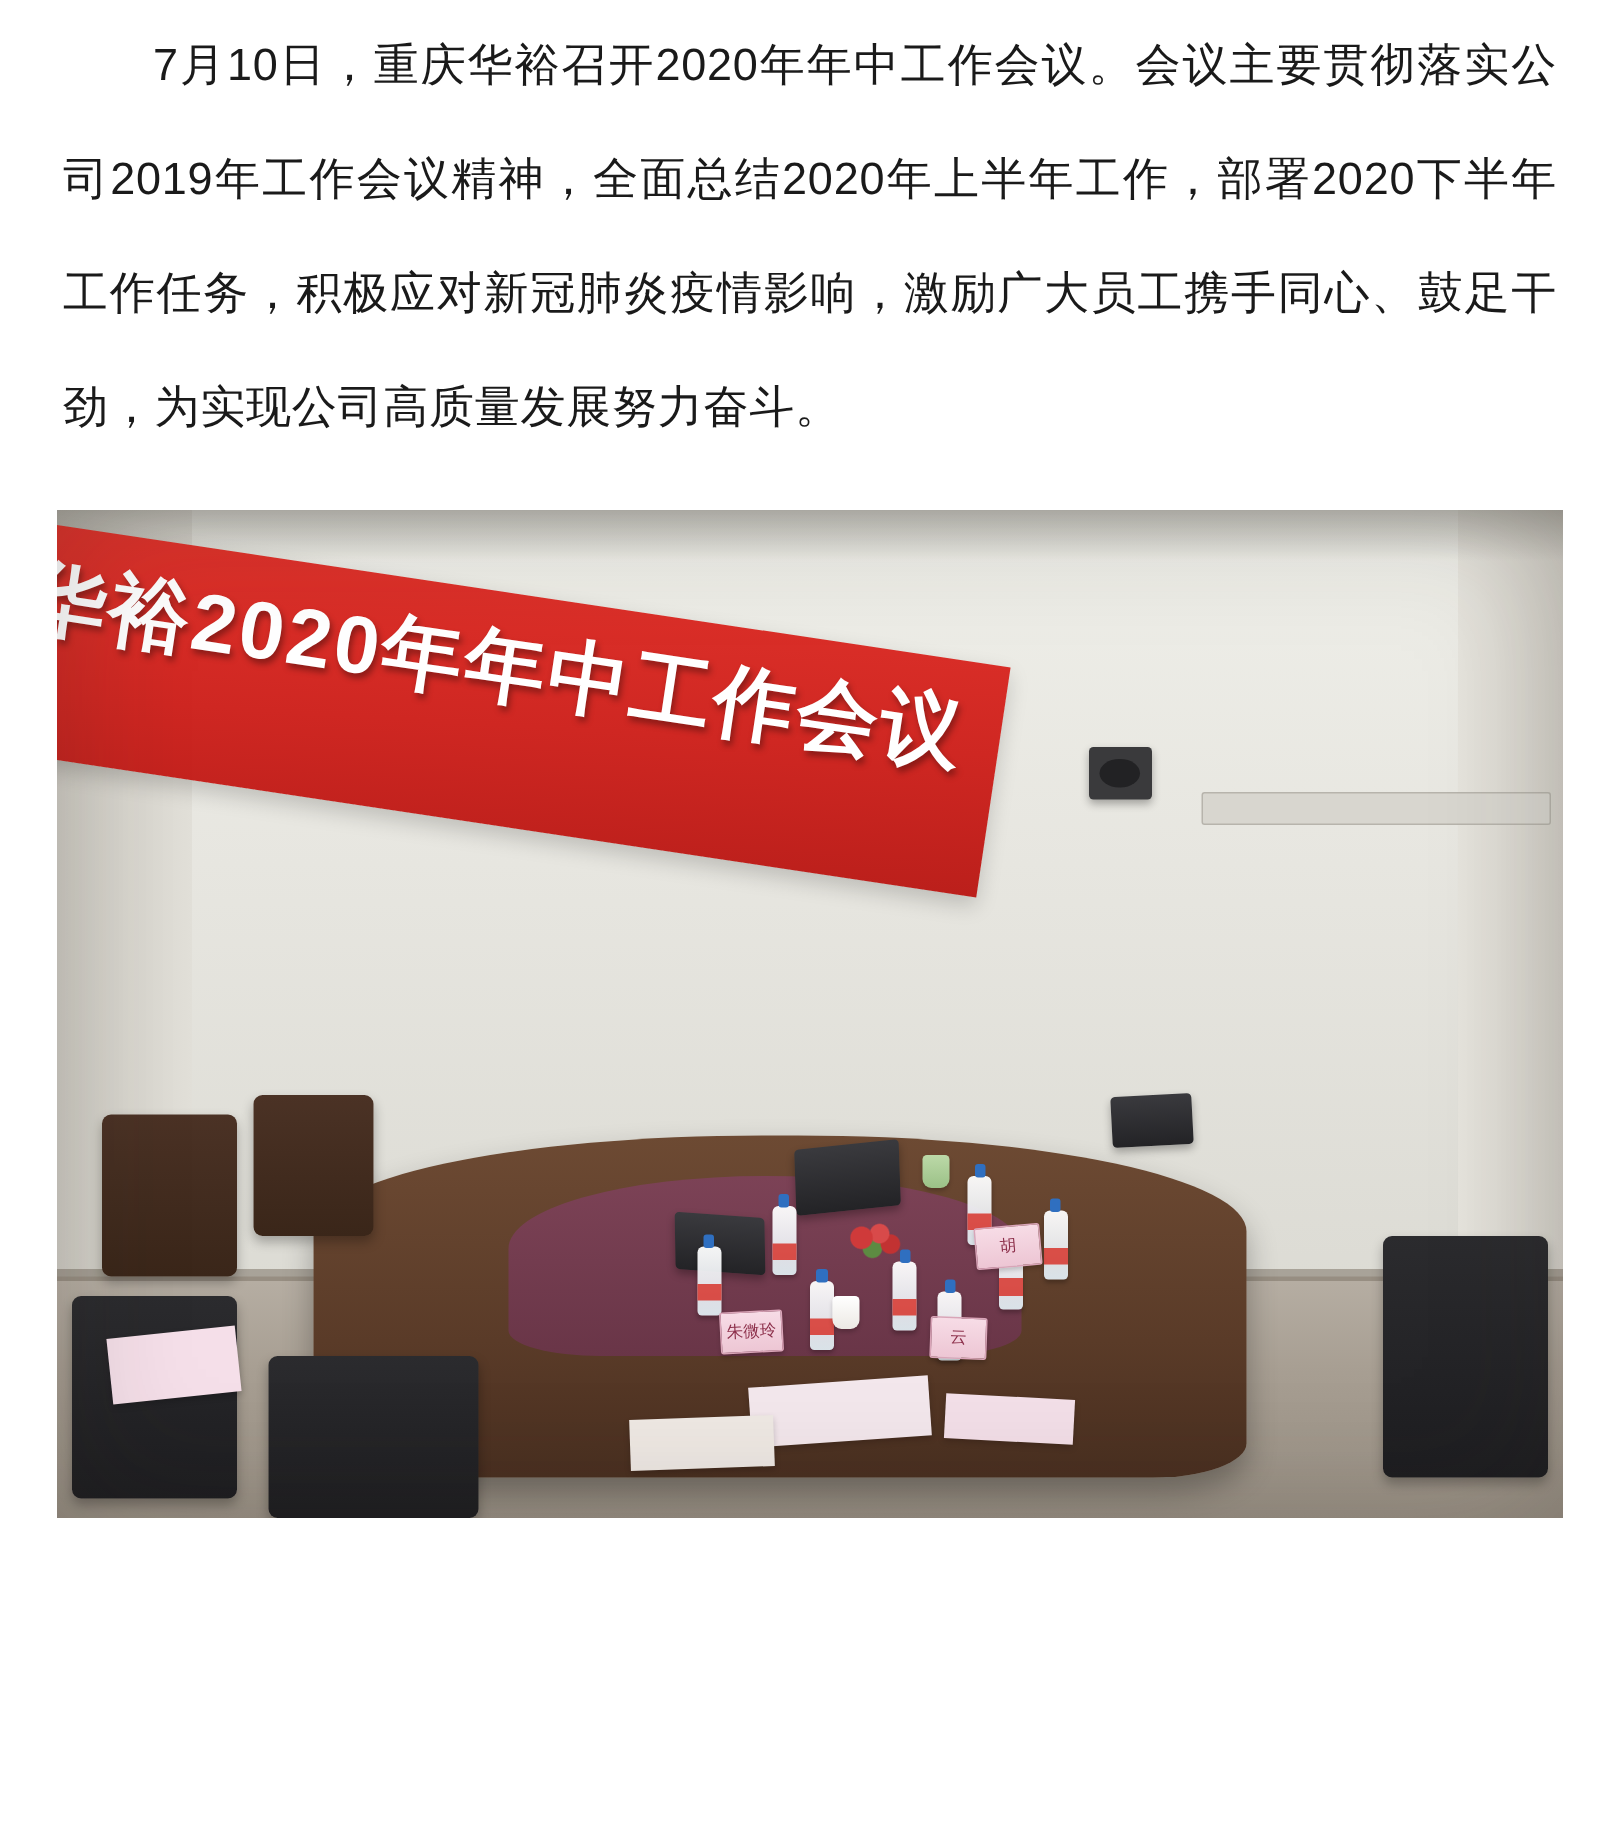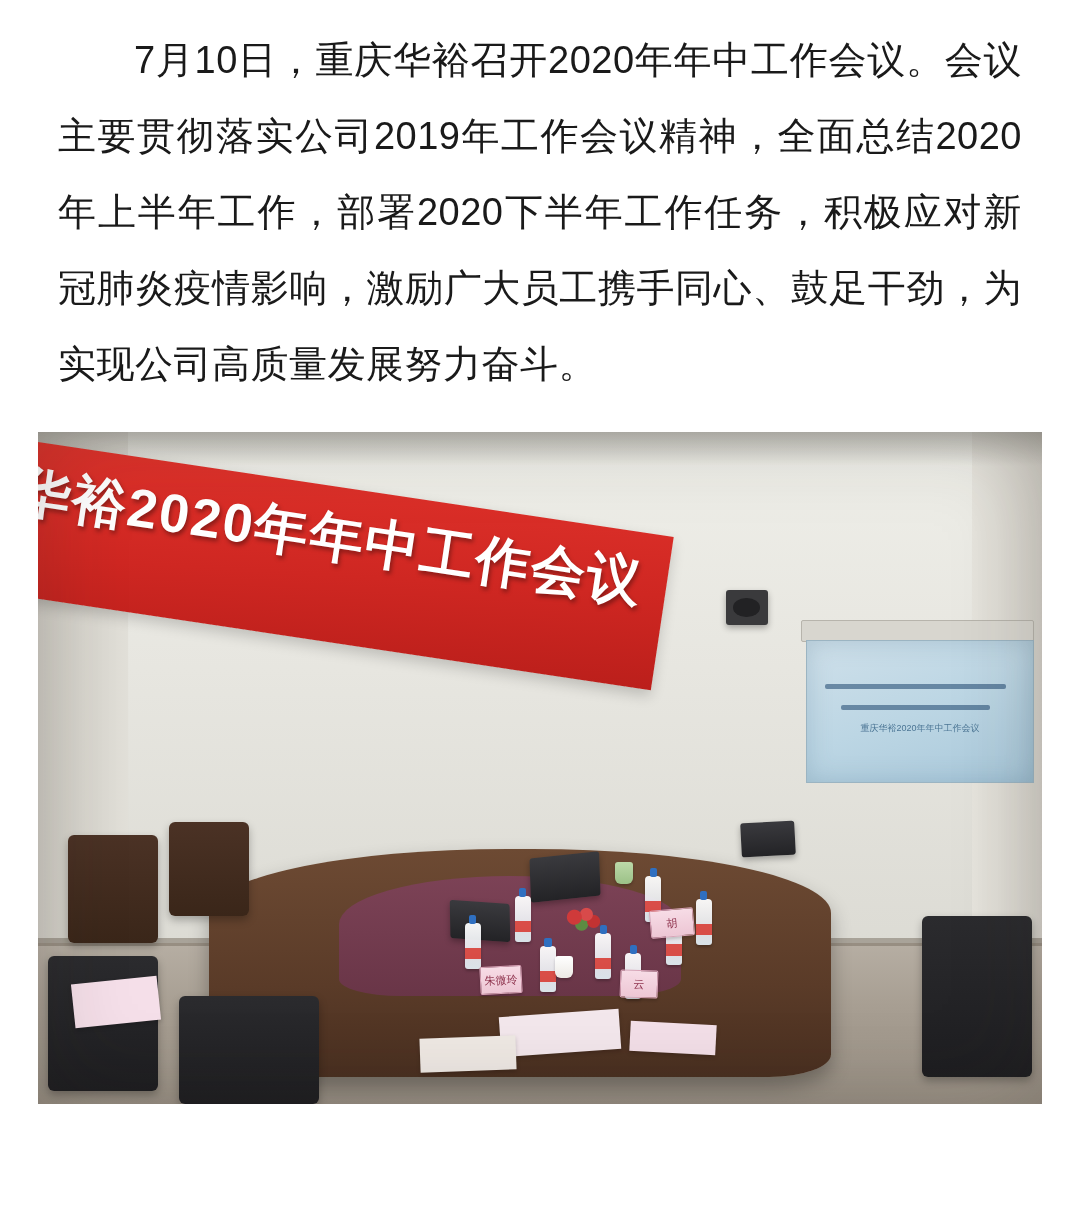"7月10日，重庆华裕召开2020年年中工作会议。会议主要贯彻落实公司2019年工" .paragraph { font-size: 38px -> 30px; margin: 16px -> 0 }
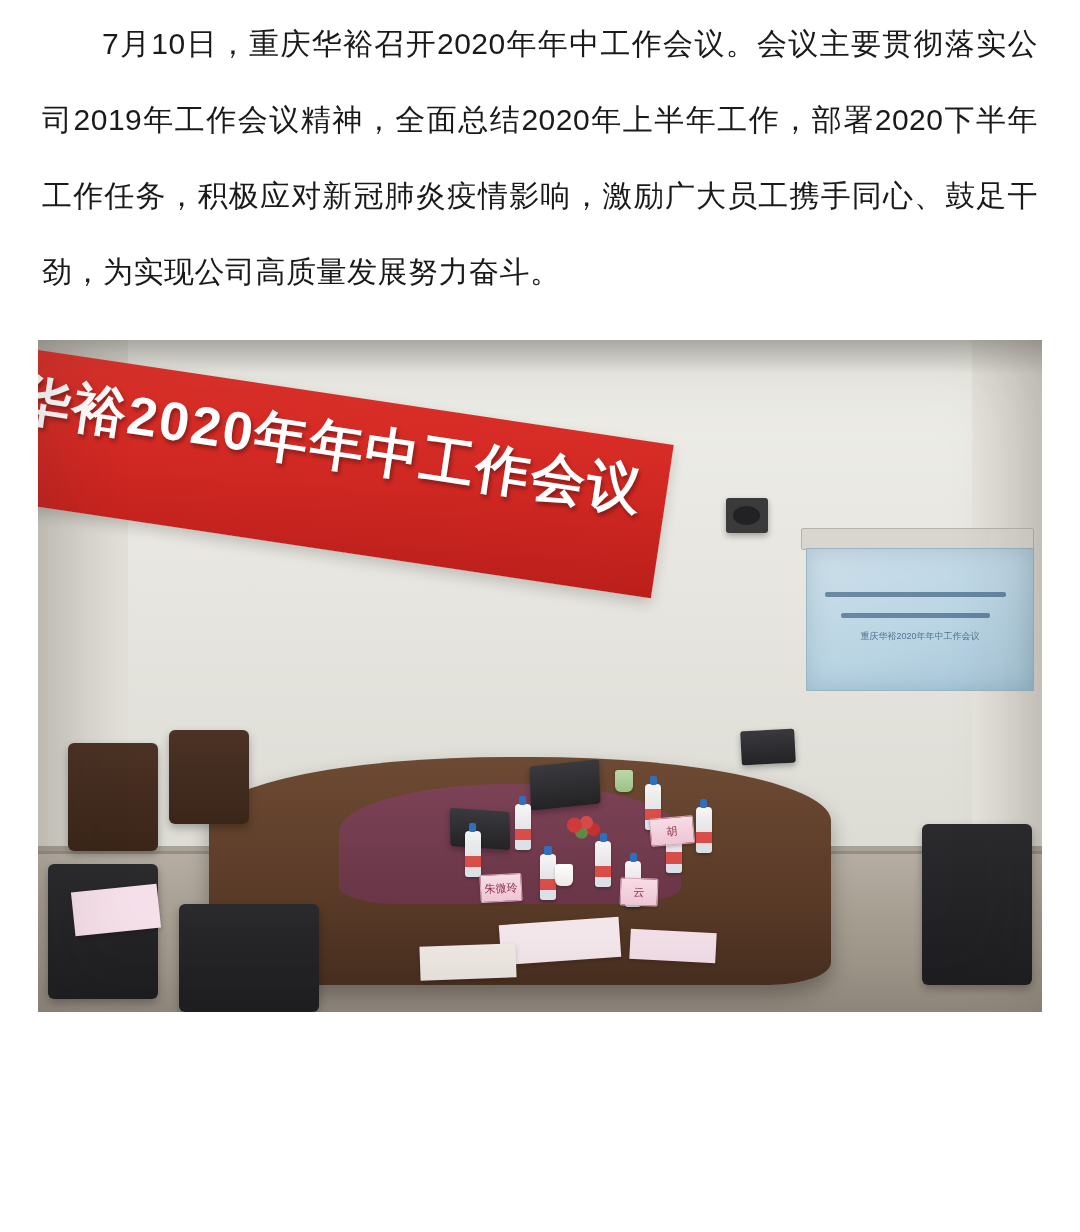"重庆华裕2020年年中工作会议" div.screen { html: <div> <div></div> <div></div> <div>重庆华裕2020年年中工作会议</div> </div> -> none }
